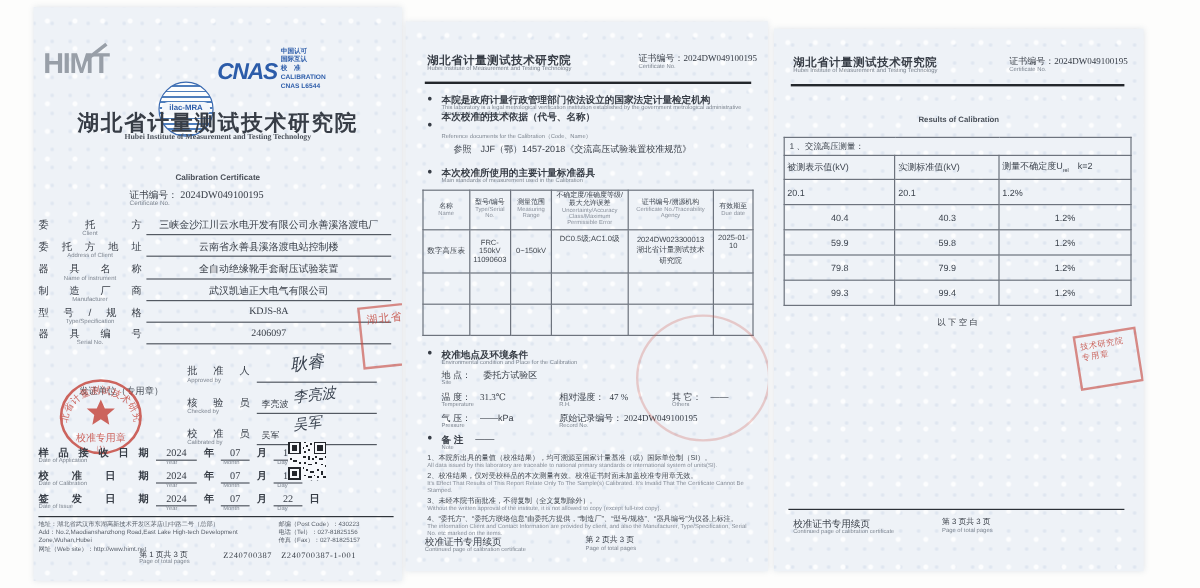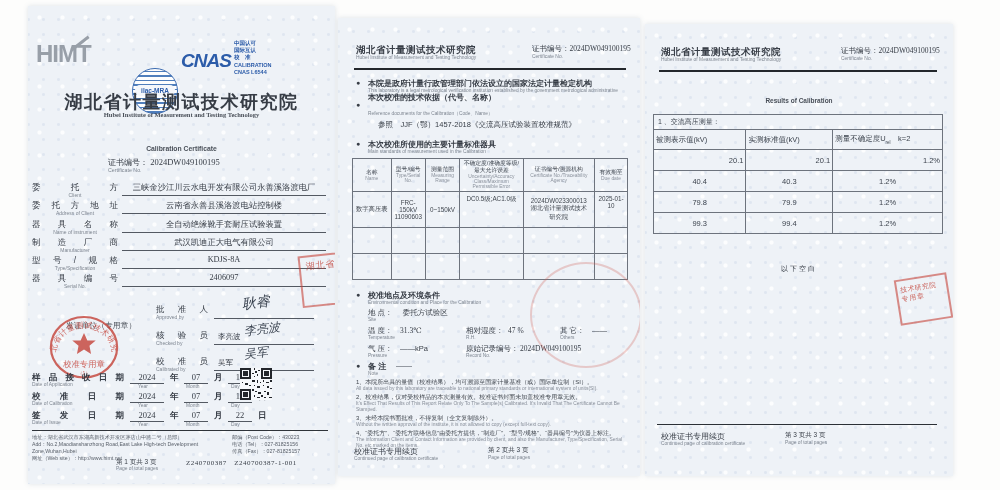"20.1" tr { text-align: right -> left }
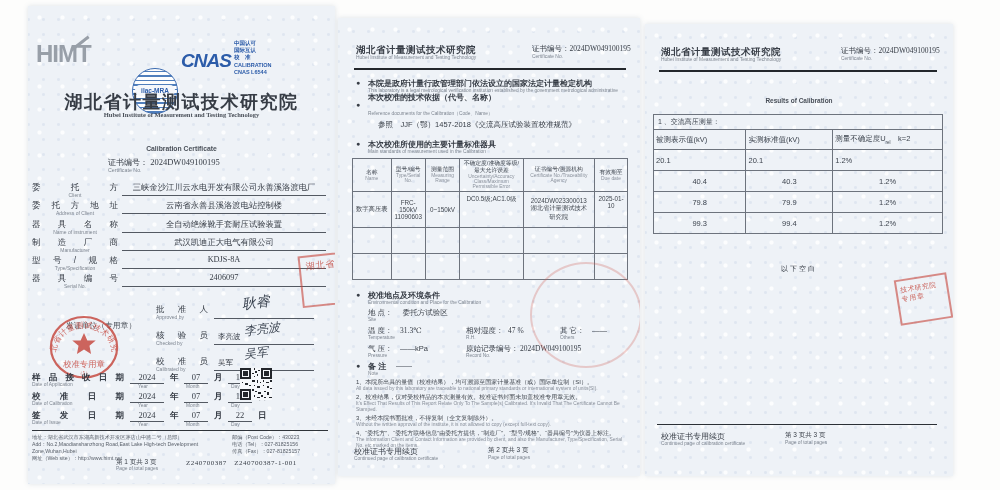"59.9" tr { html: none -> <tr> <td>59.9</td> <td>59.8</td> <td>1.2%</td> </tr> }
